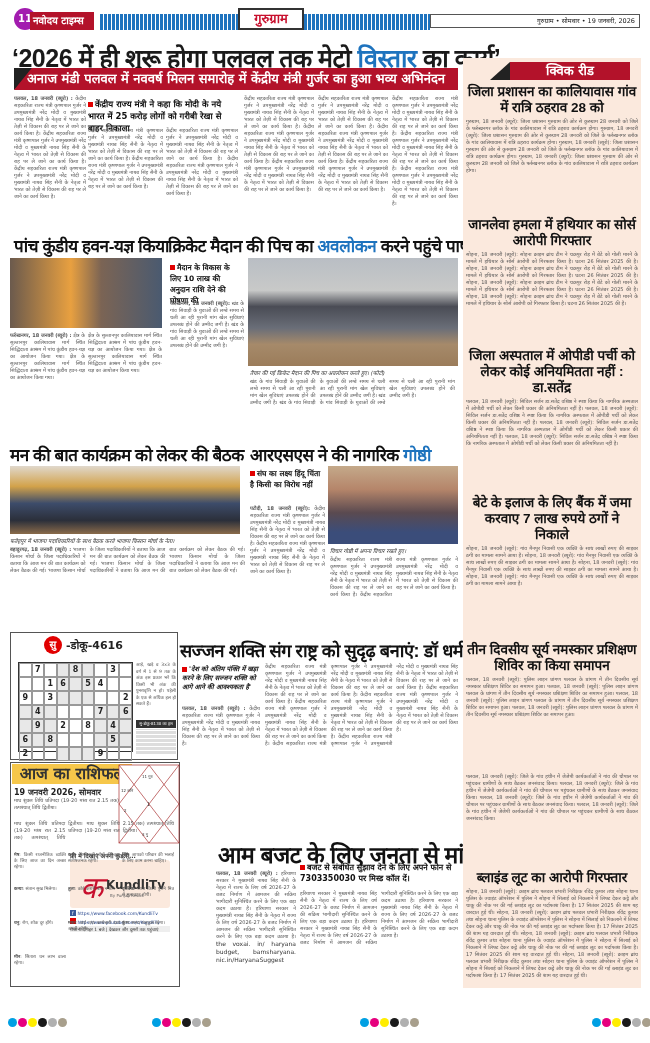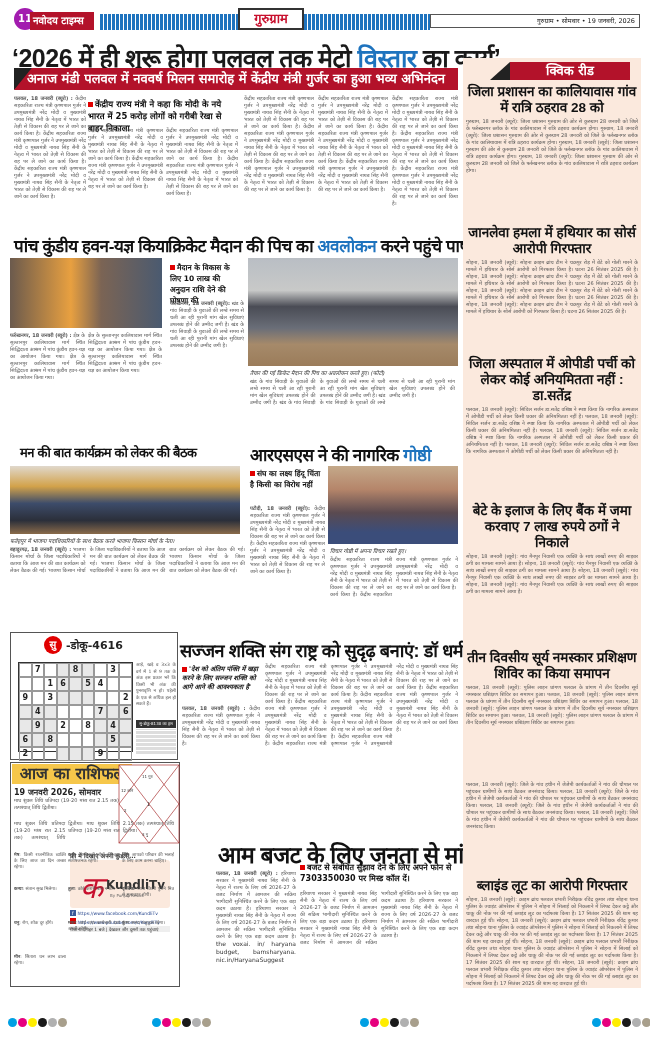"जानलेवा हमला में हथियार का" div.rhead { margin-top: 12px -> 4px }
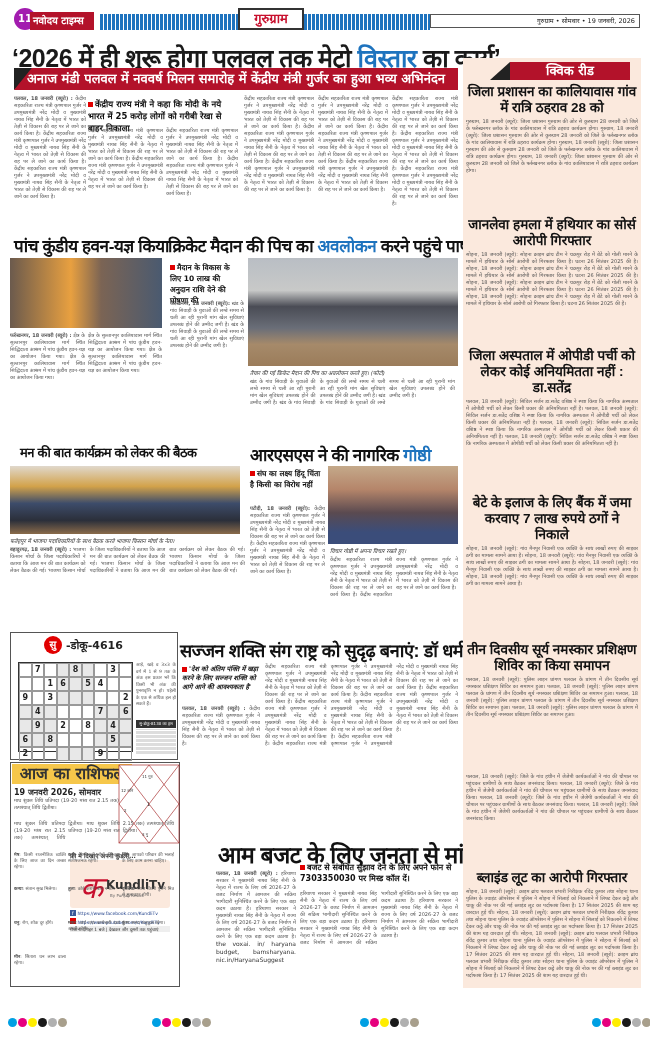"मन की बात कार्यक्रम को" div.abs { font-size: 13px -> 17px; left: 20px -> 10px }
